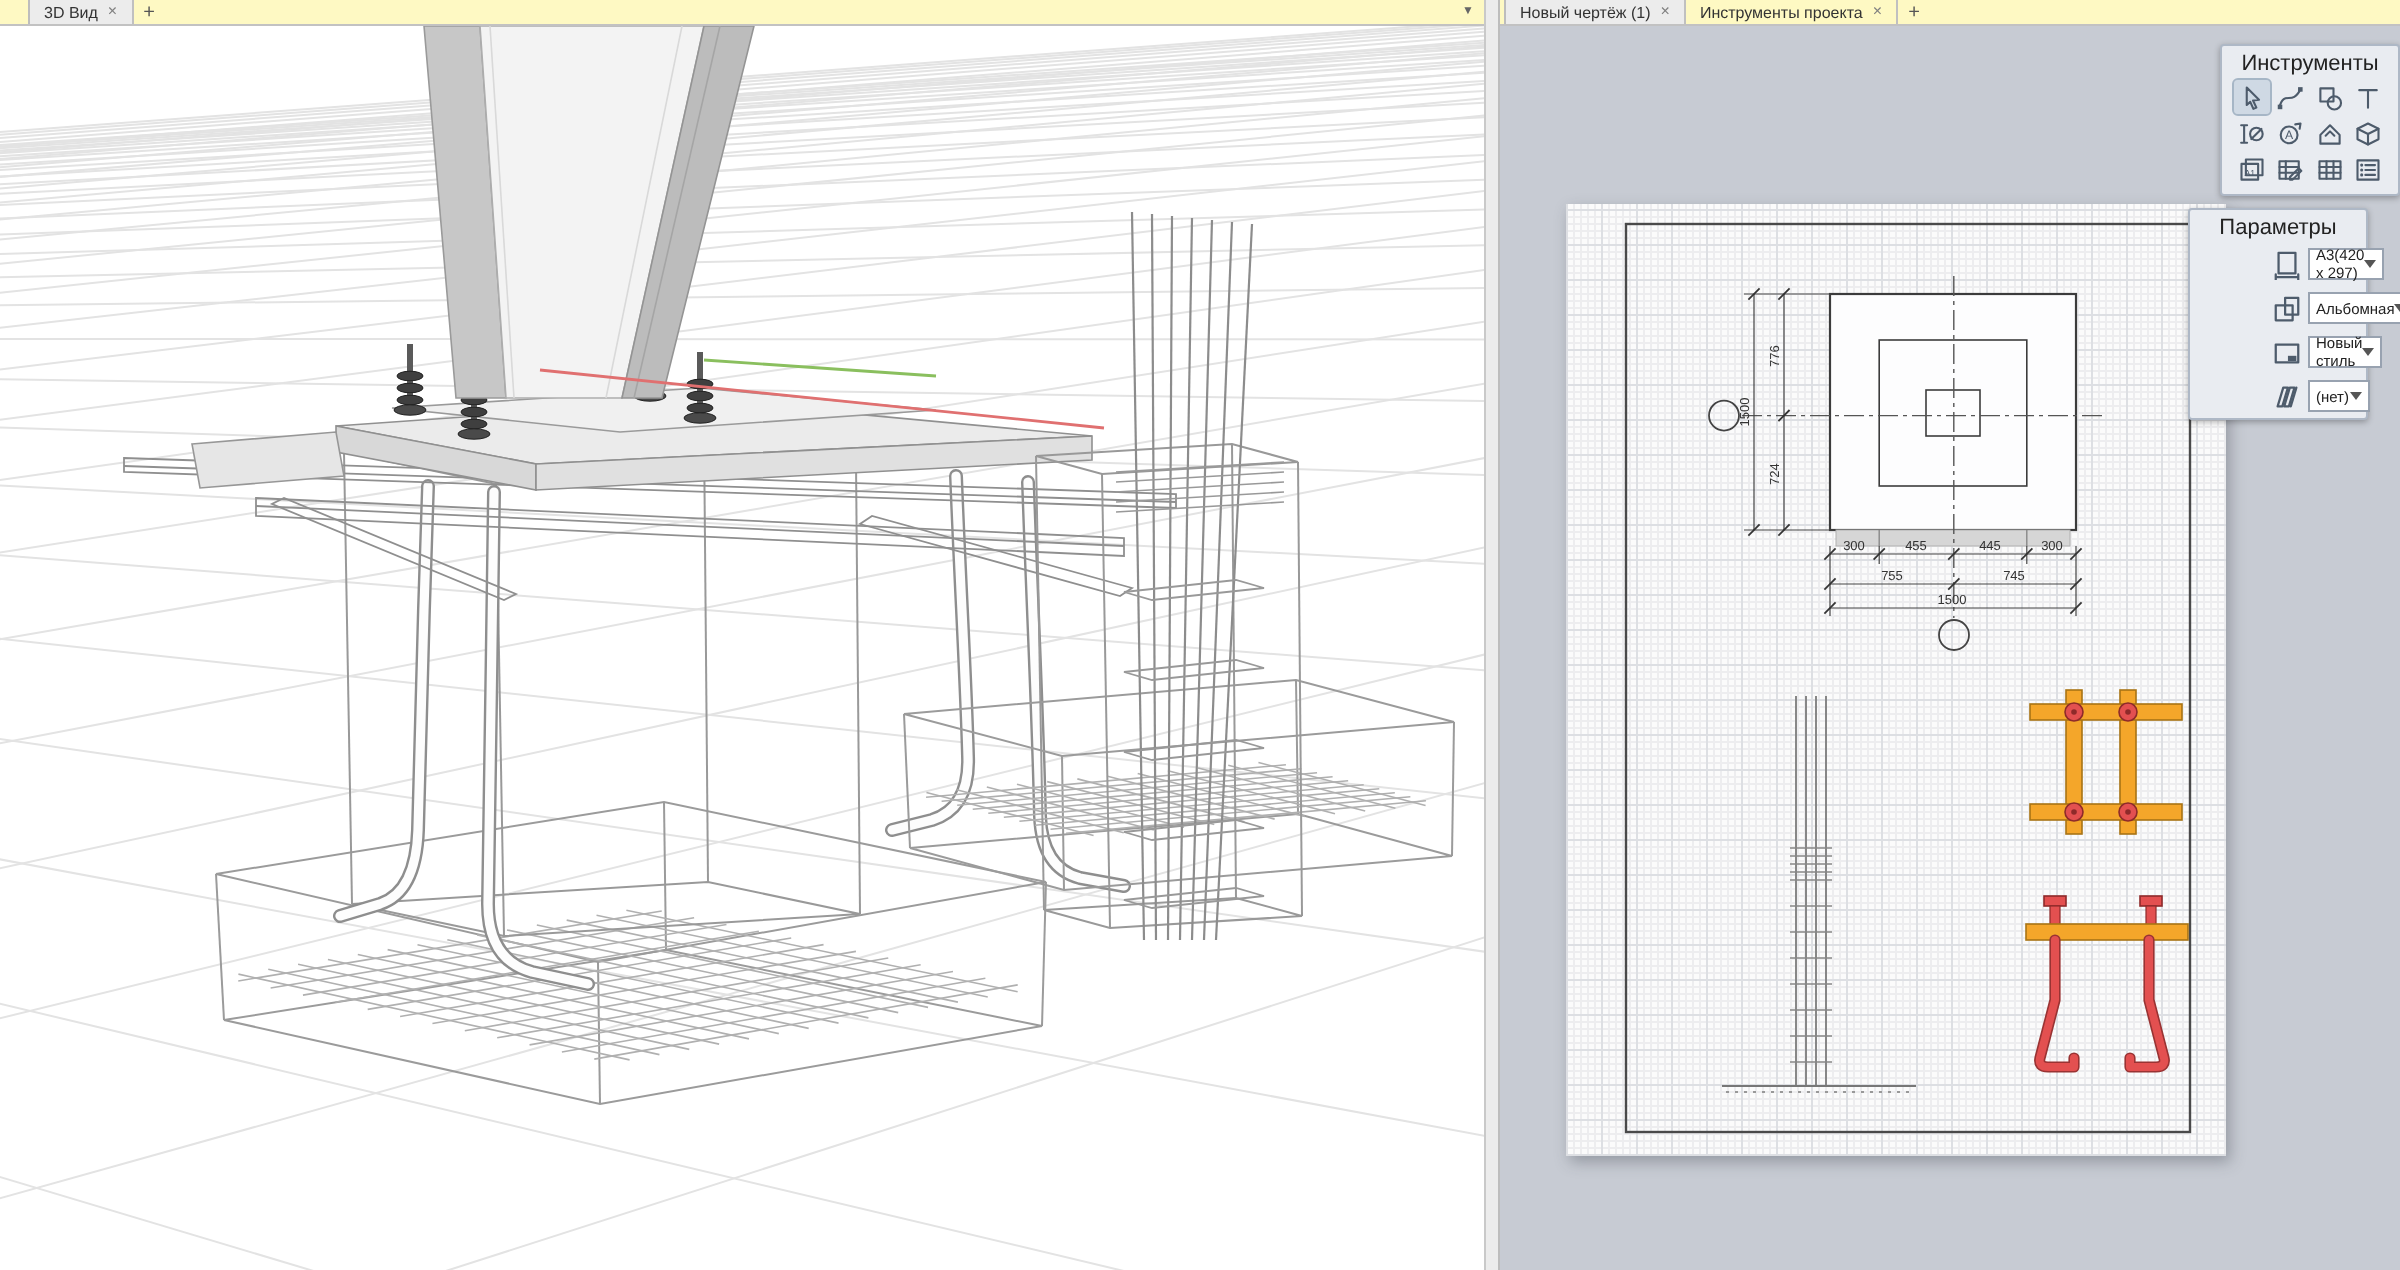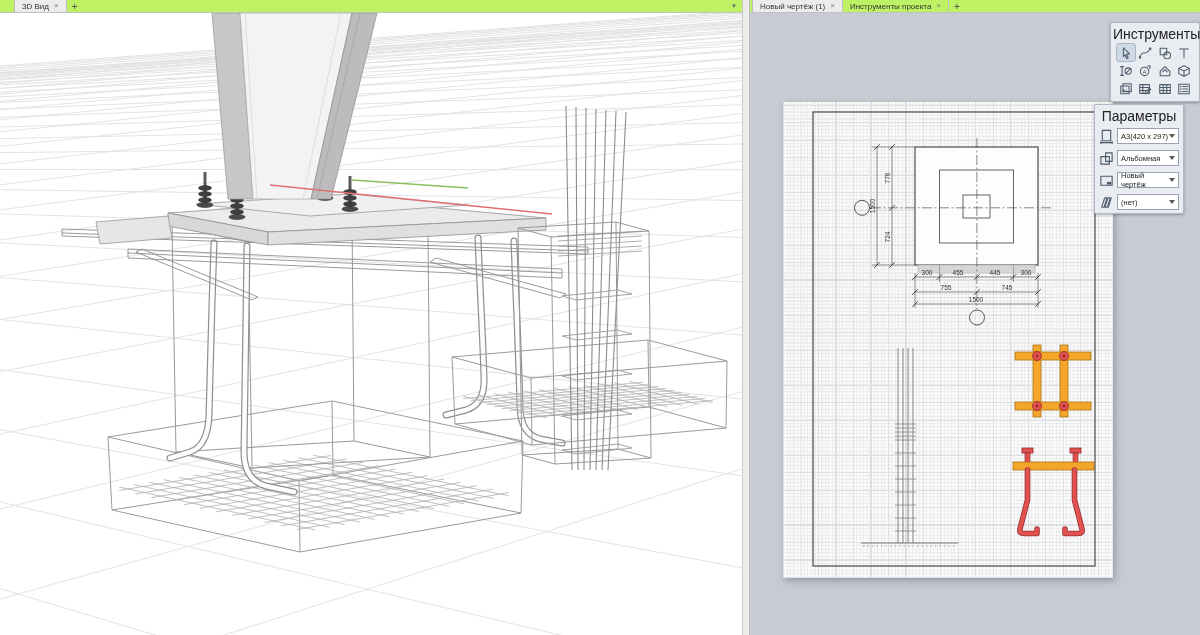"3D Вид" .tabbar { background: #bef264 -> #fef9c3 }
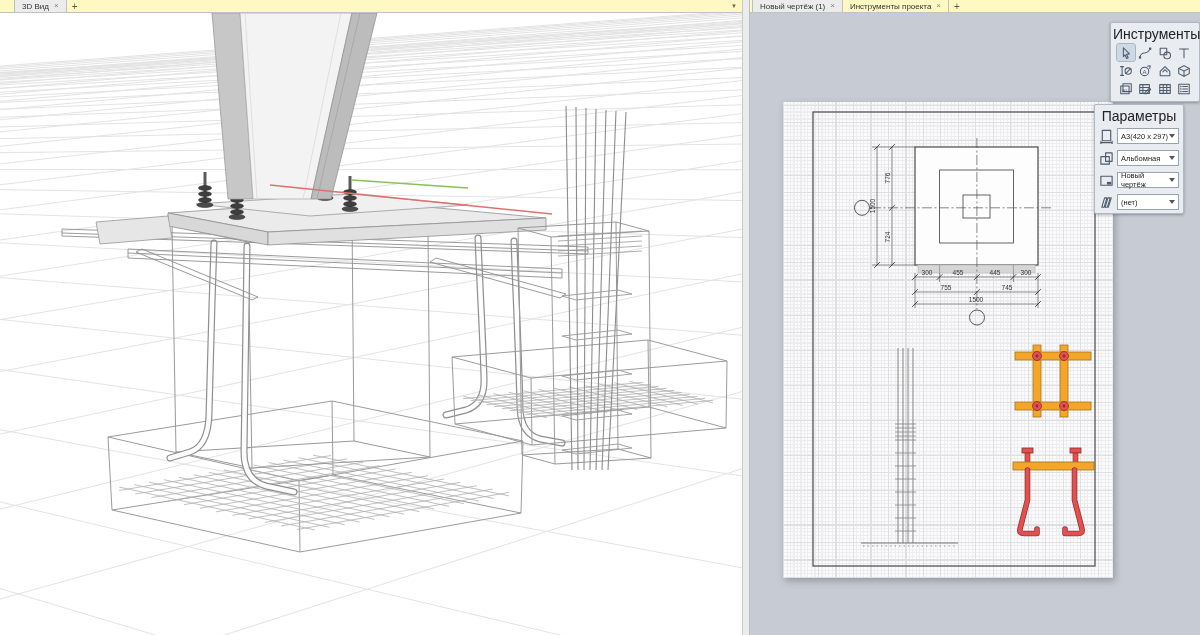"Инструменты" .panel h4 { font-size: 14px -> 11px }
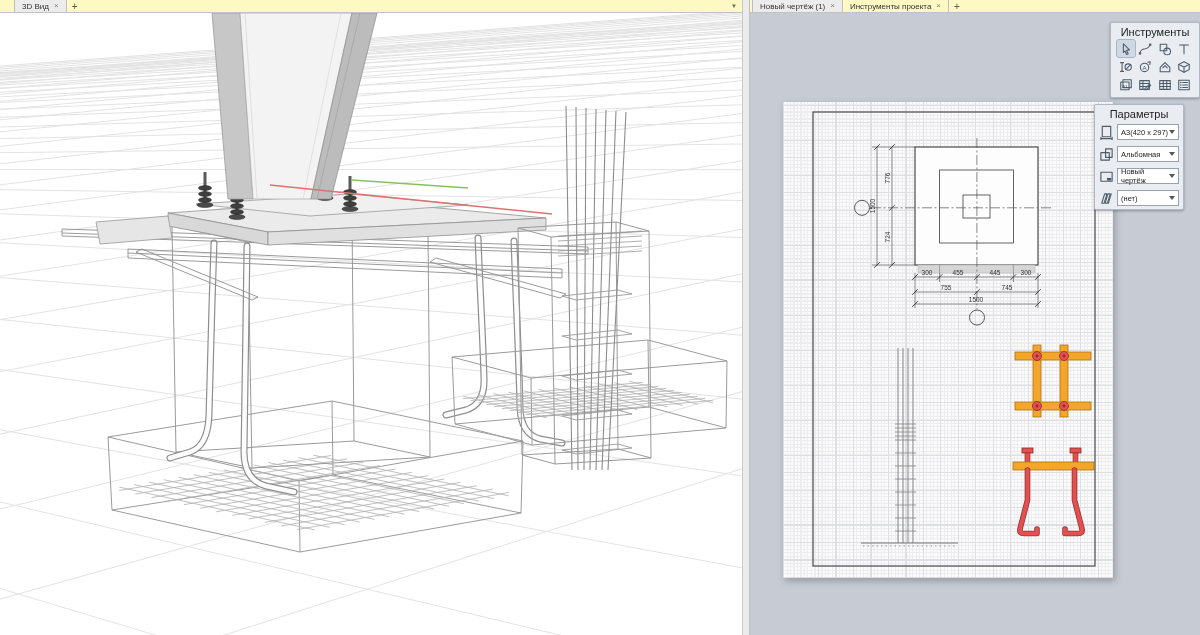"A3(420 x 297)" .param-row { margin-left: none -> 37px }
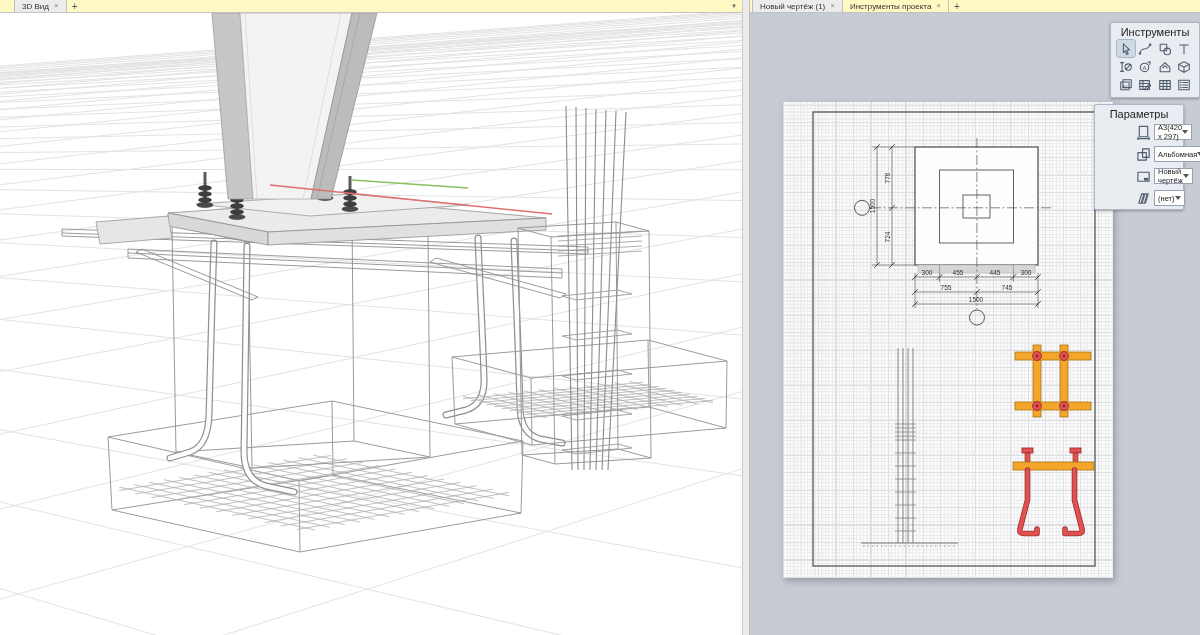"Новый чертёж" span { text: чертёж -> стиль }
